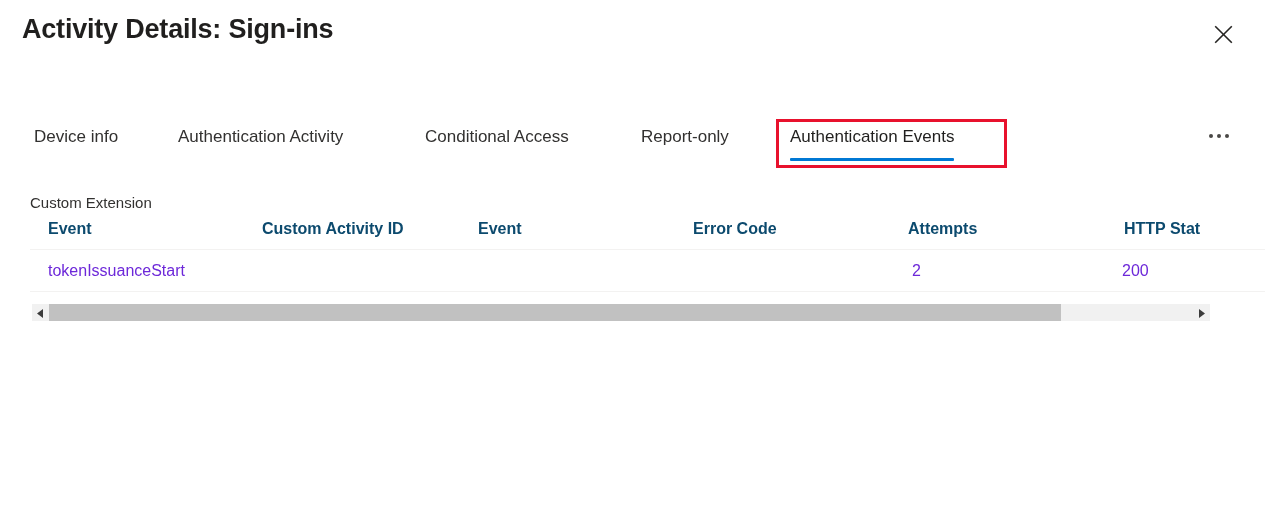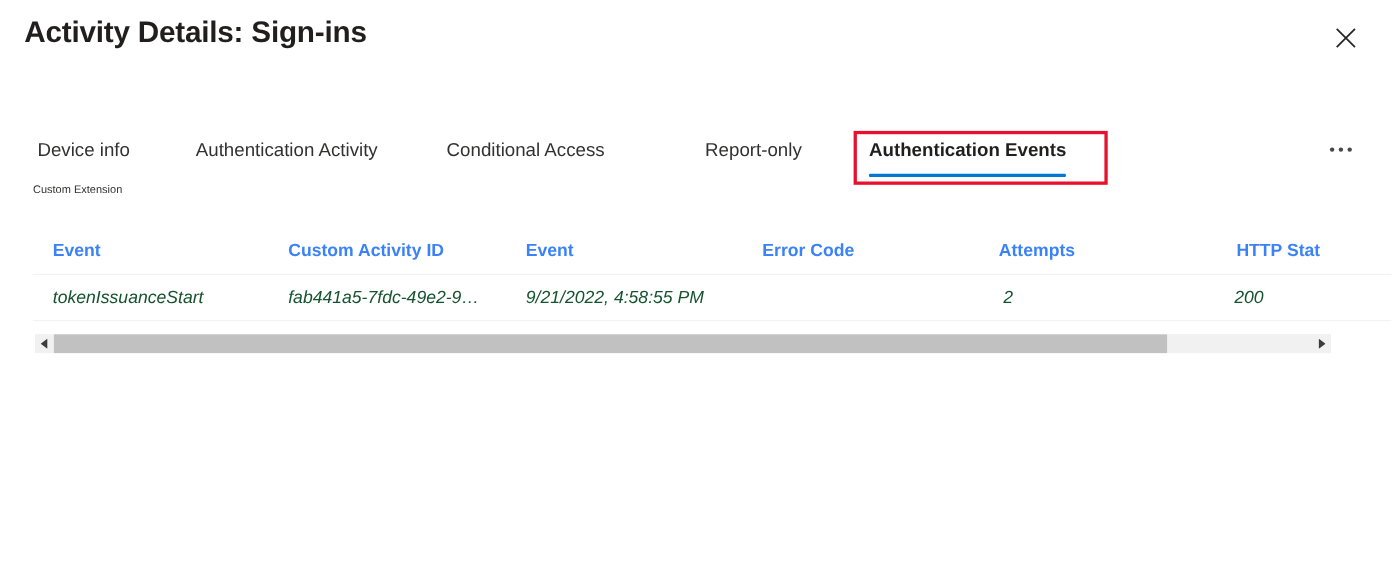"Conditional Access" div.tab { left: 404px -> 423px }
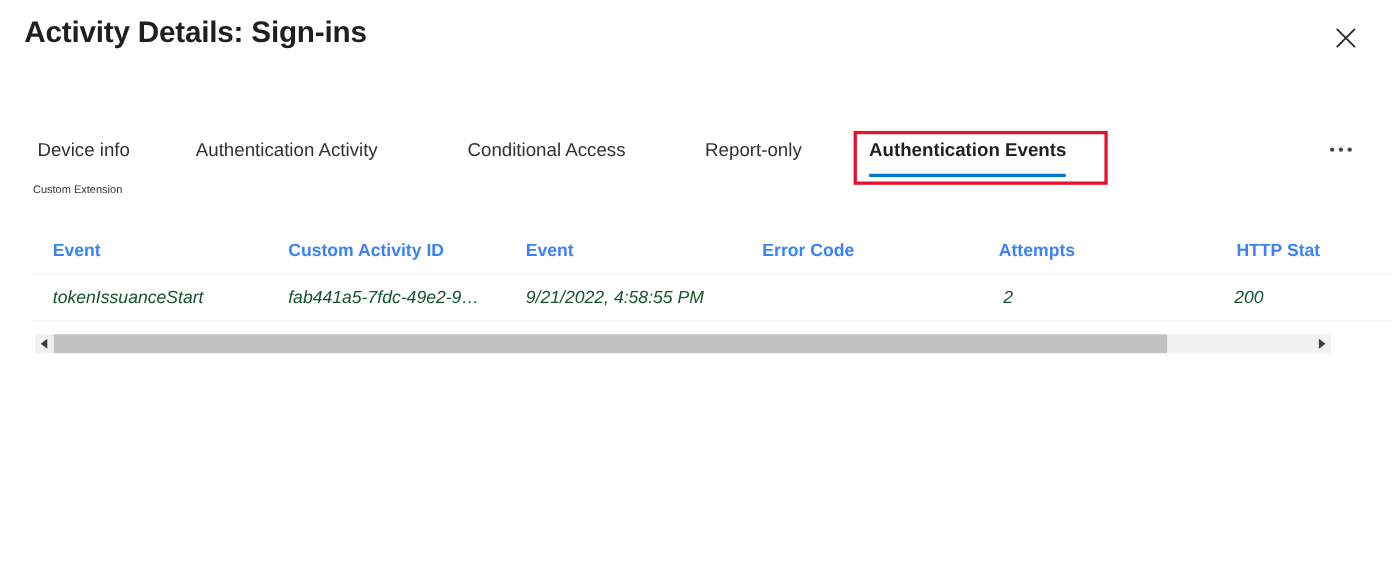"Authentication Events" .tab.is-active { font-weight: 700 -> 400 }
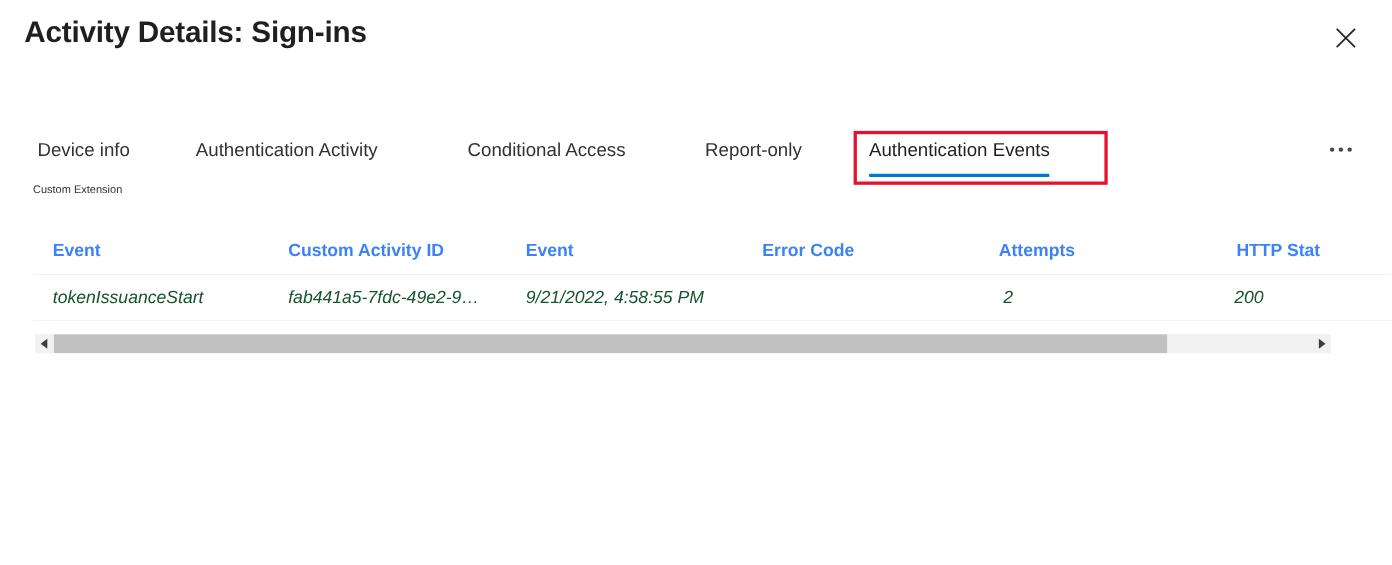"Custom Extension" .section-label { font-size: 10px -> 15px; top: 167px -> 194px }
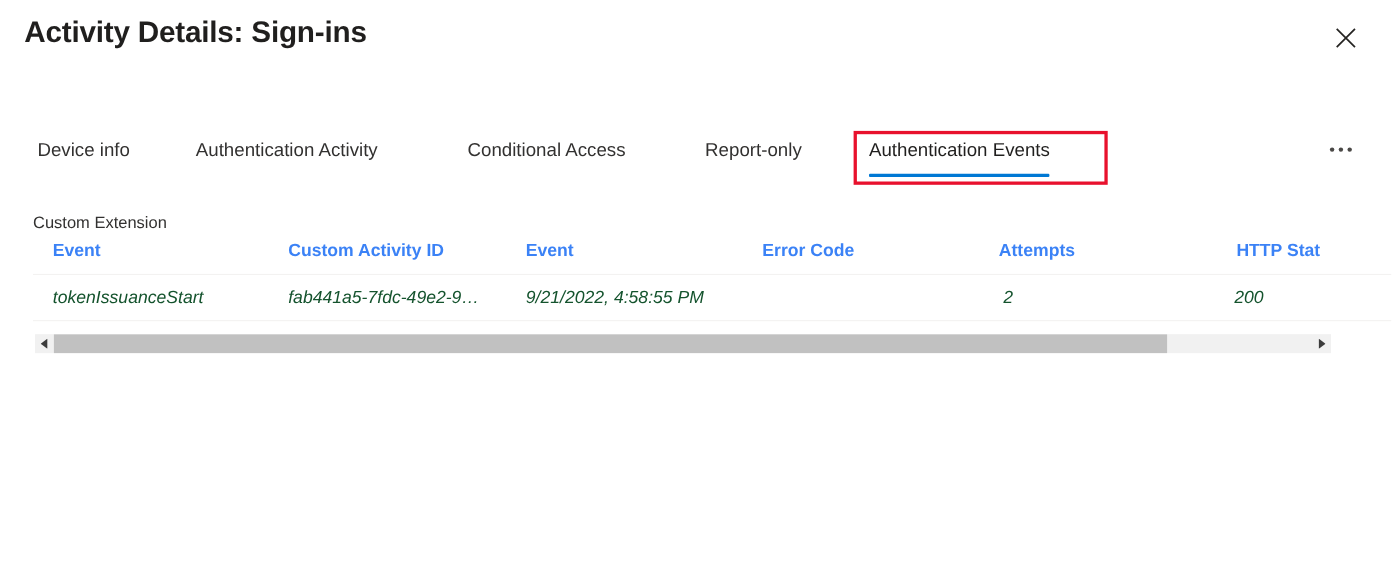"Event" .grid-header .cell { color: #3b82f6 -> #0c4a6e }
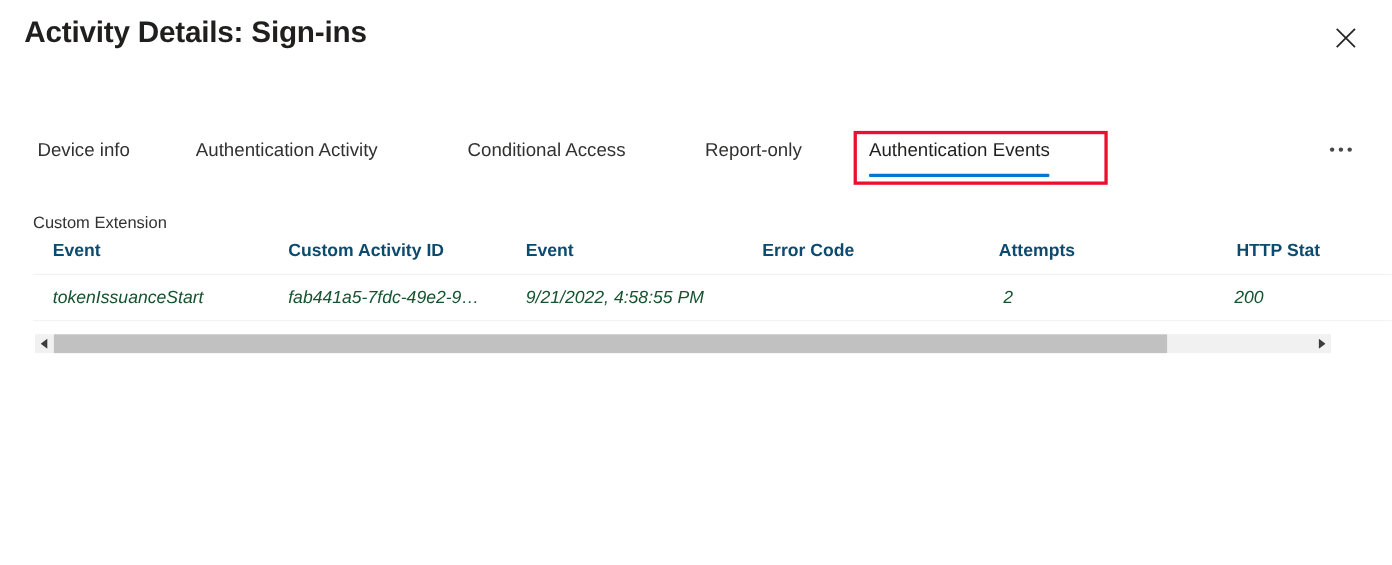"tokenIssuanceStart" .grid-body-row .cell { color: #14532d -> #6d28d9; font-style: italic -> none }
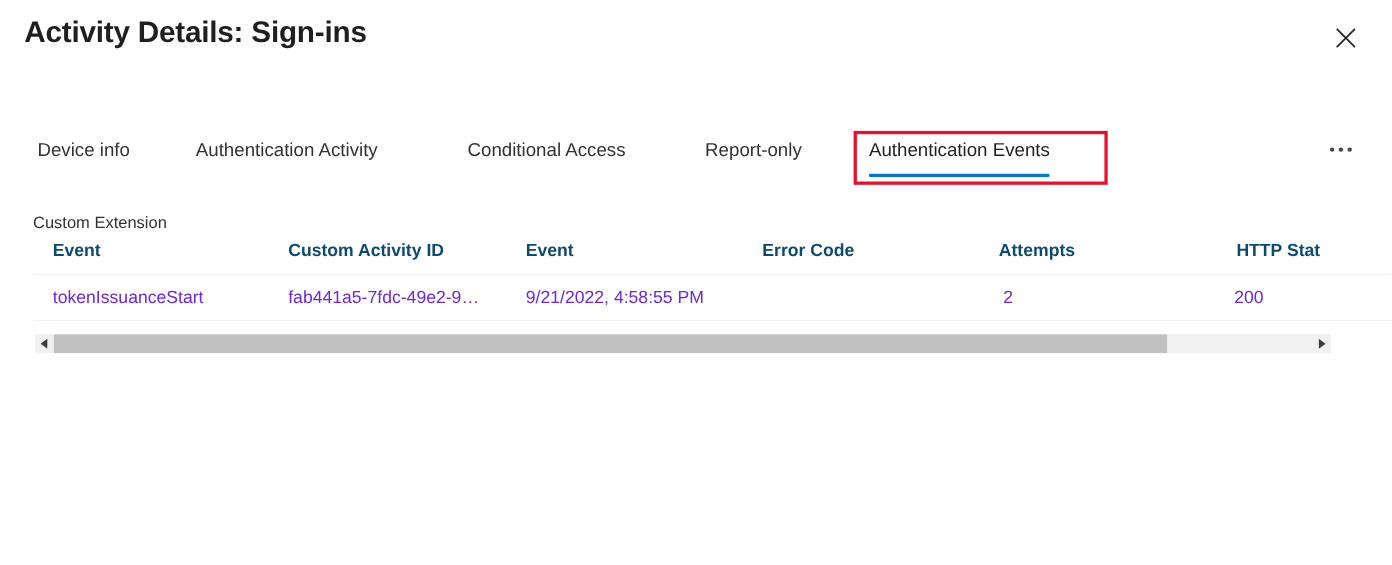"fab441a5-7fdc-49e2-9…" div.cell { html: <div>fab441a5-7fdc-49e2-9…</div> -> none }
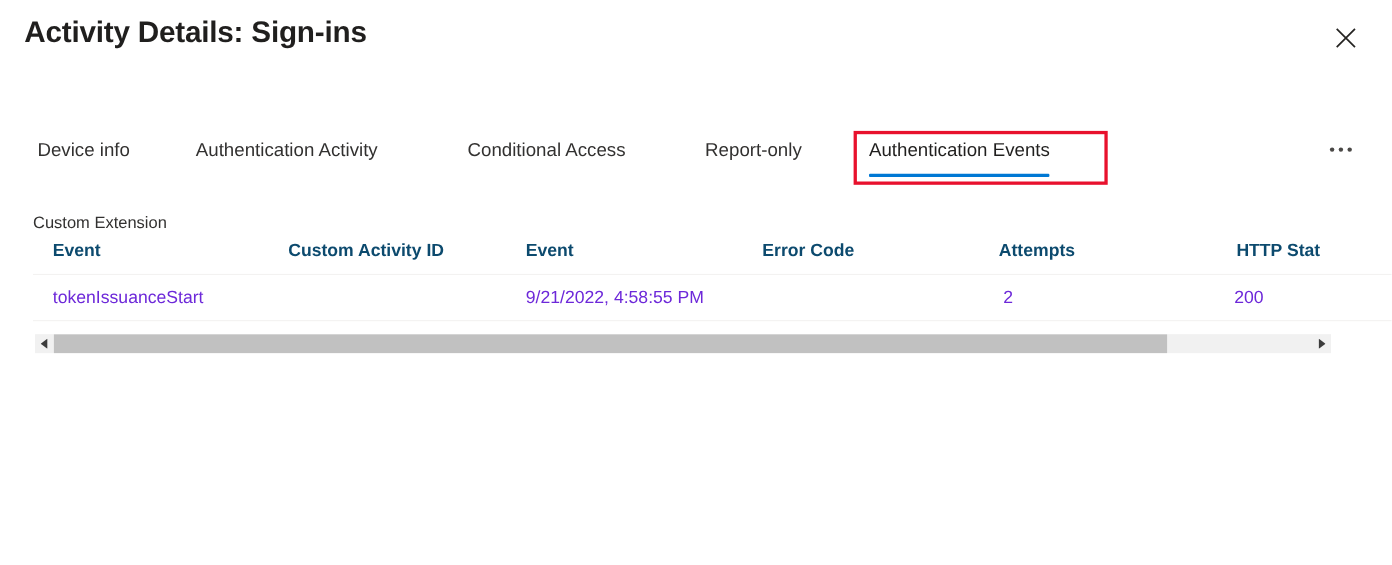"9/21/2022, 4:58:55 PM" div.cell { html: <div>9/21/2022, 4:58:55 PM</div> -> none }
